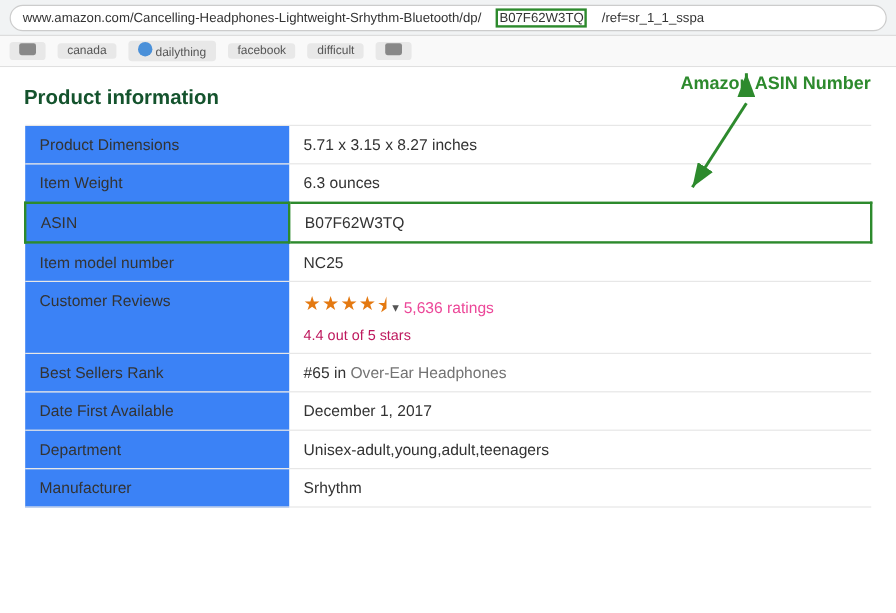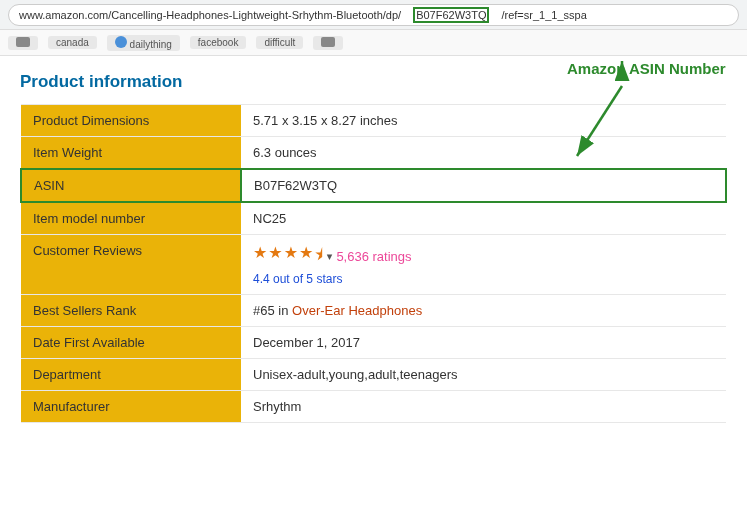"Product information" .section-title { color: #0369a1 -> #14532d }
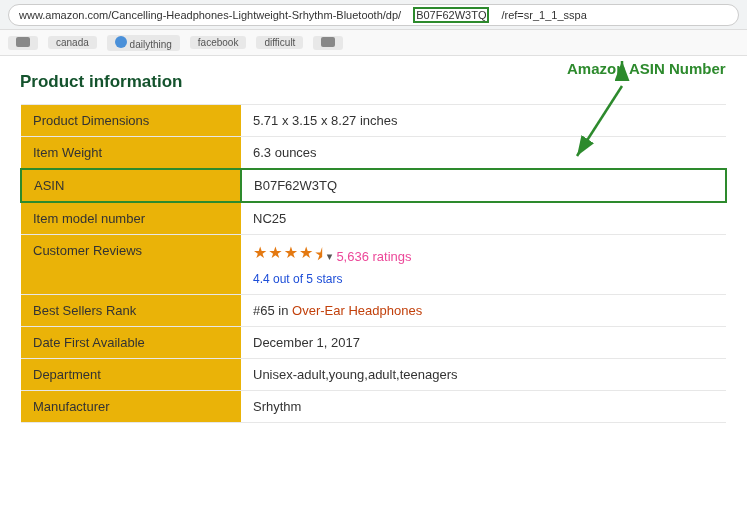"Product Dimensions" .product-table td:first-child { background: #eab308 -> #3b82f6 }
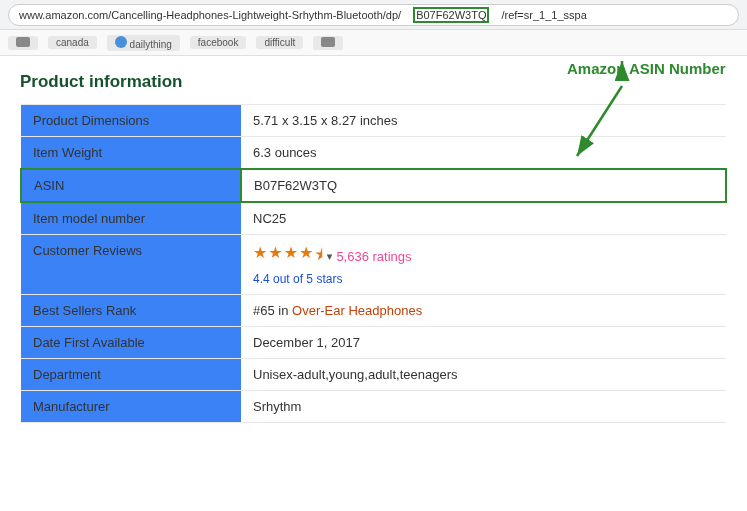"4.4 out of 5 stars" .stars-text { color: #1d4ed8 -> #be185d }
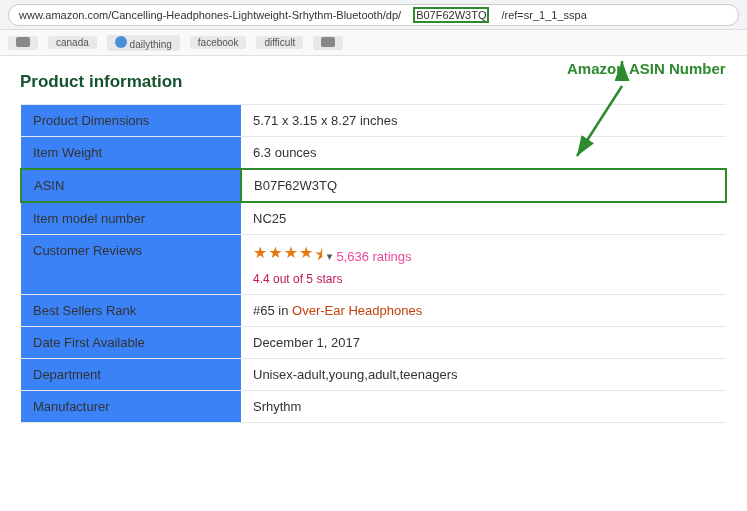"Over-Ear Headphones" .link-blue { color: #c2410c -> #737373 }
